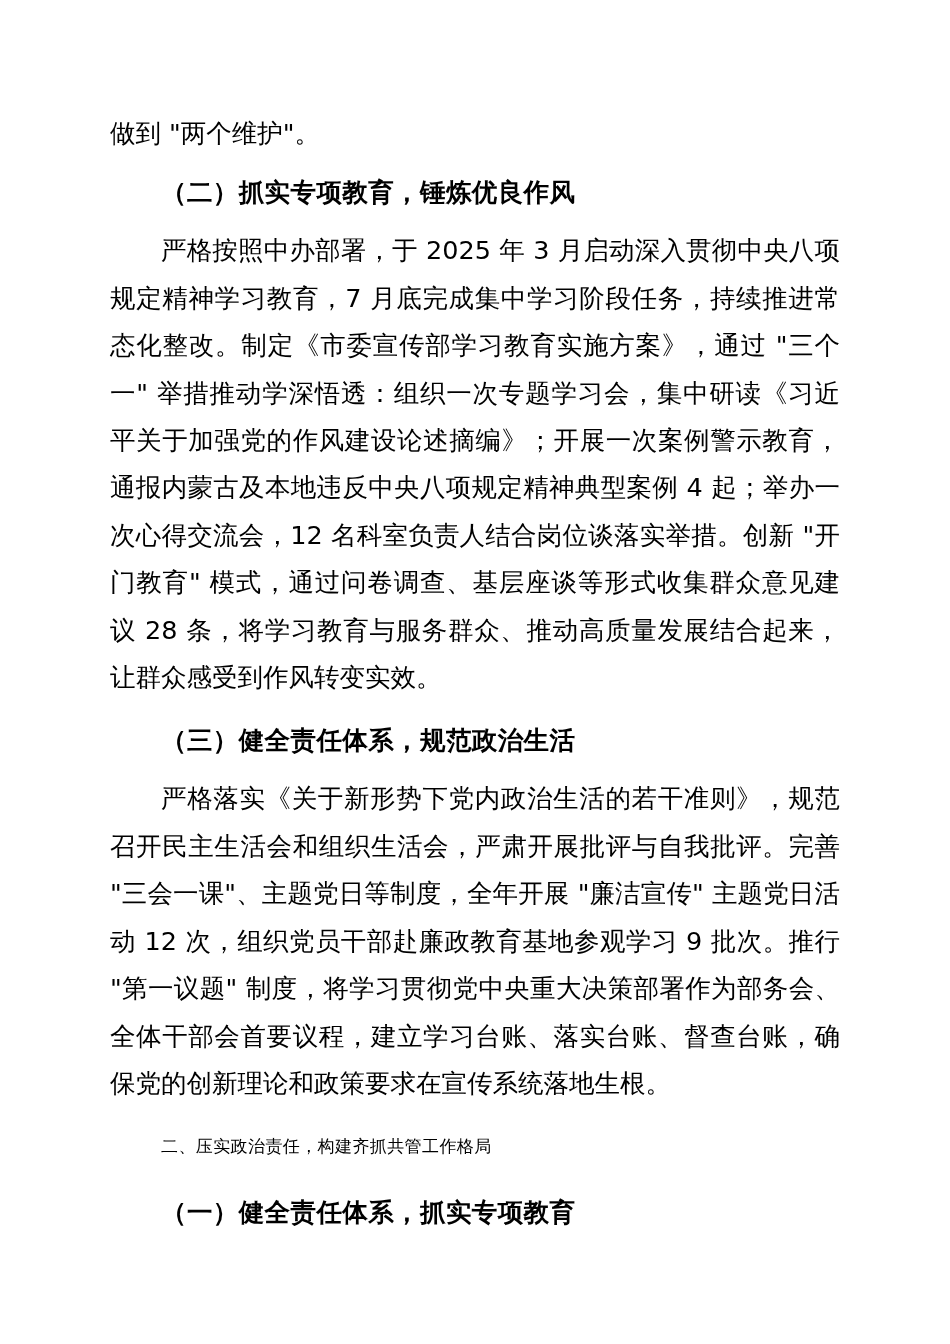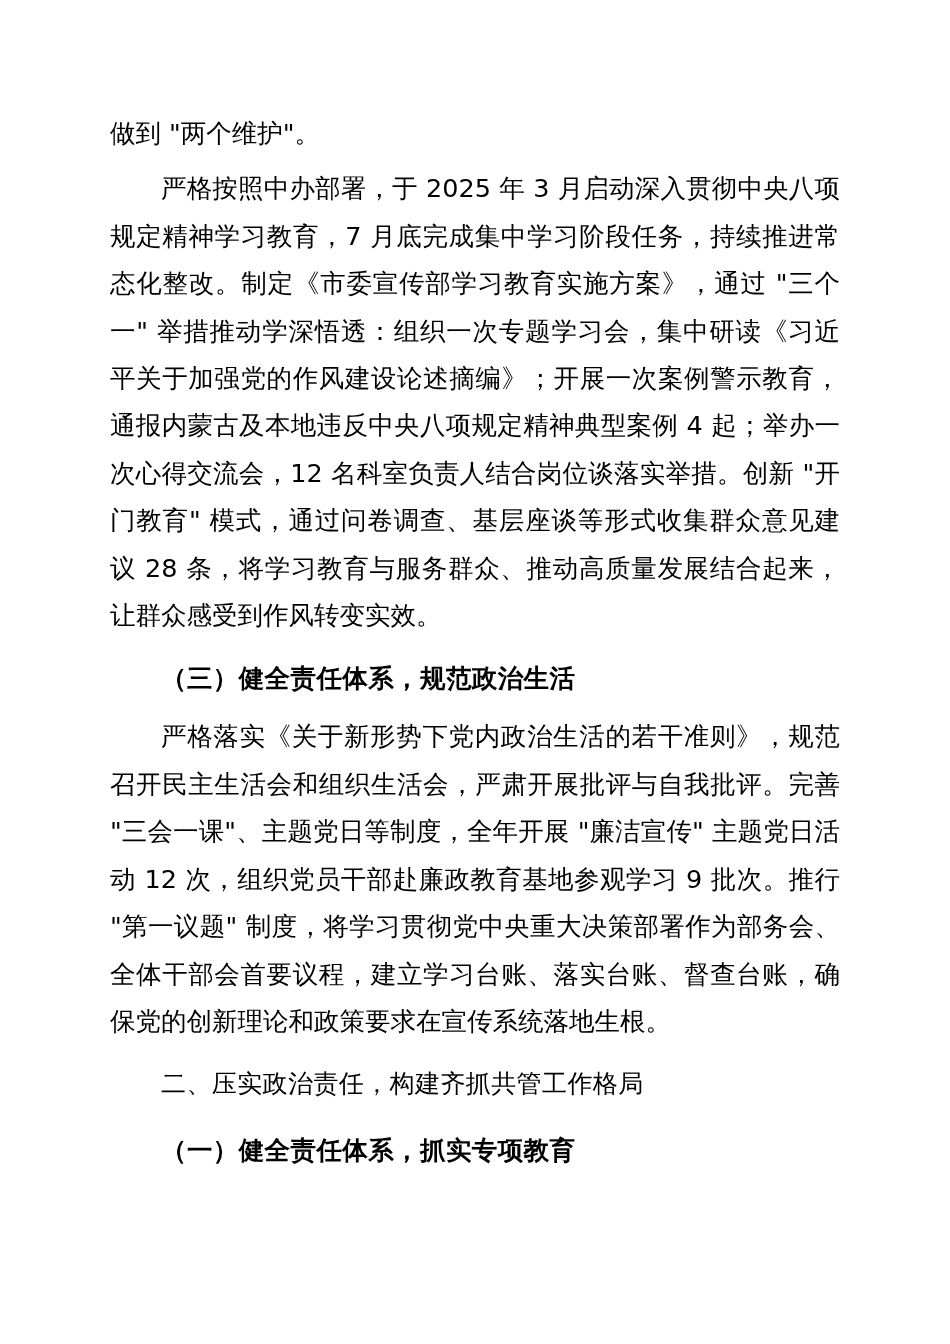"（二）抓实专项教育，锤炼优良作风" p.heading-bold { html: none -> <p>（二）抓实专项教育，锤炼优良作风</p> }
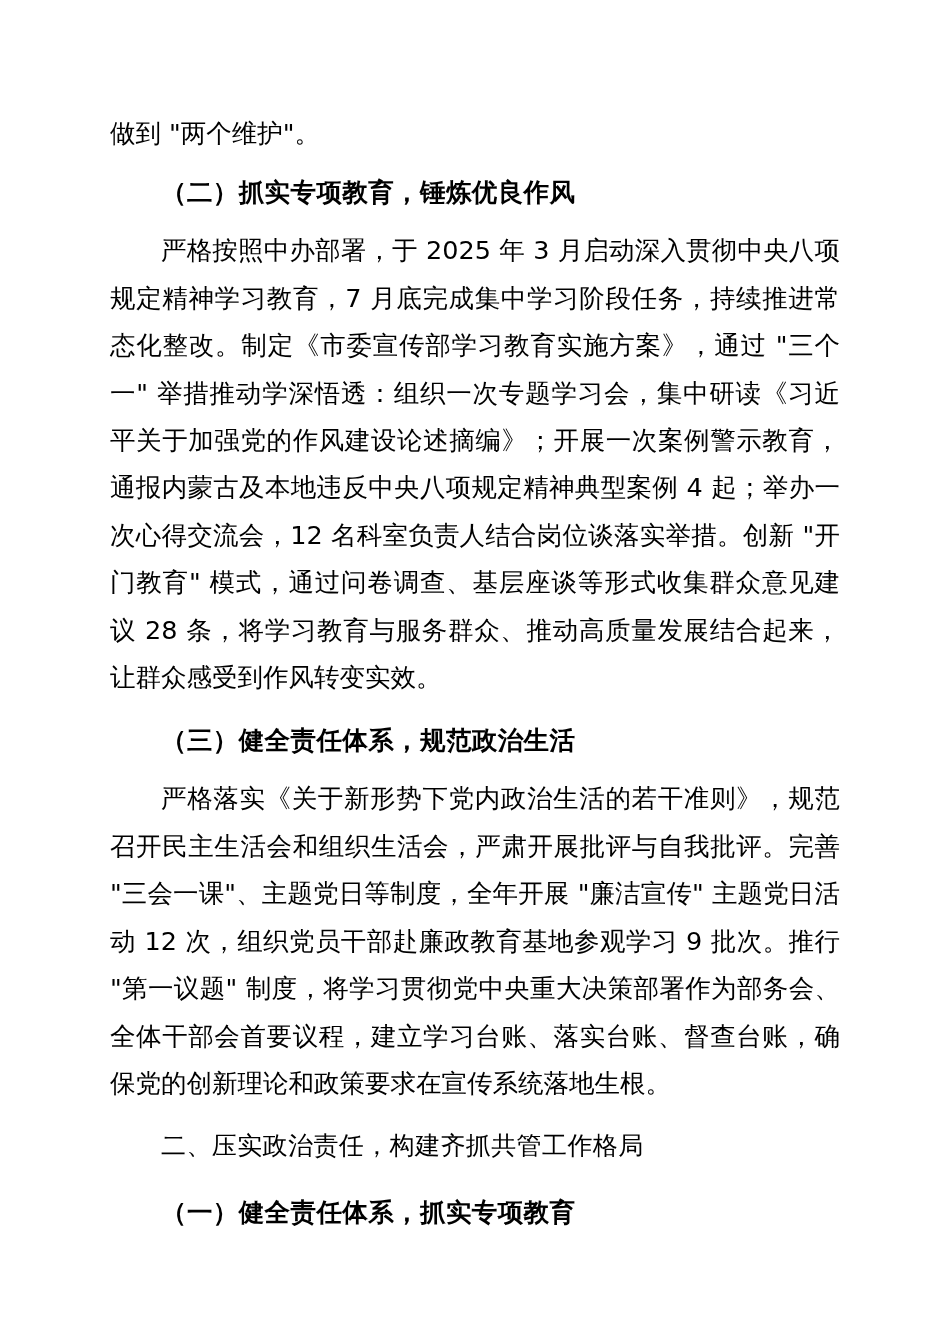"二、压实政治责任，构建齐抓共管工作格局" p.heading-plain { font-size: 25px -> 17px }
